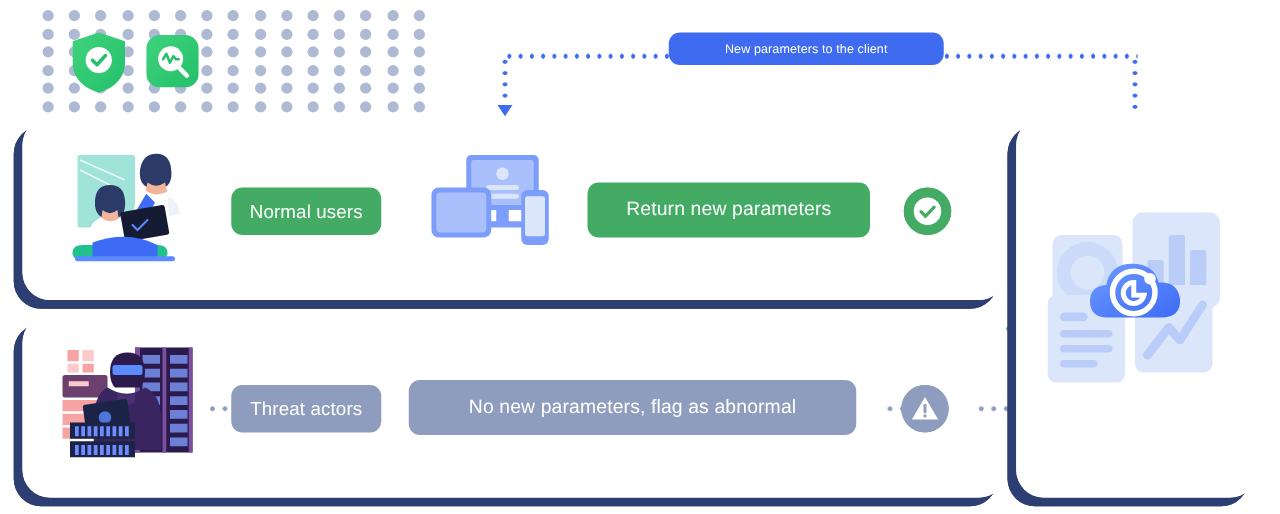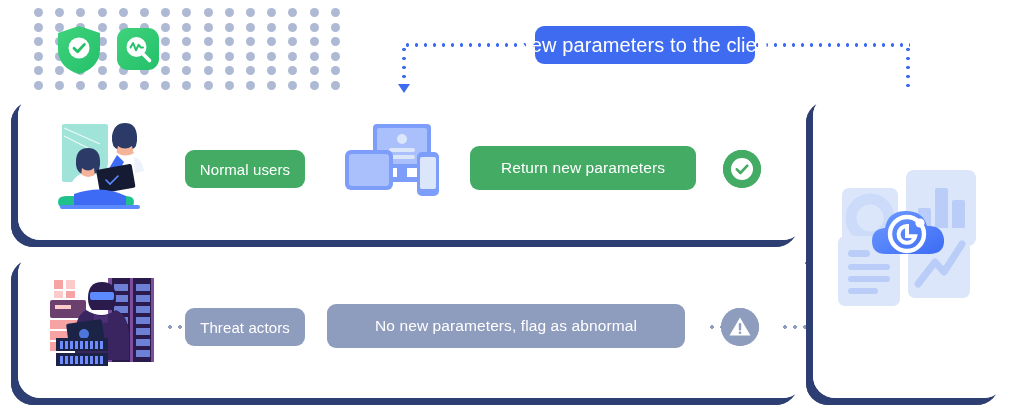"New parameters to the client" #pill-newparams { font-size: 20px -> 10px; height: 38px -> 26px }
